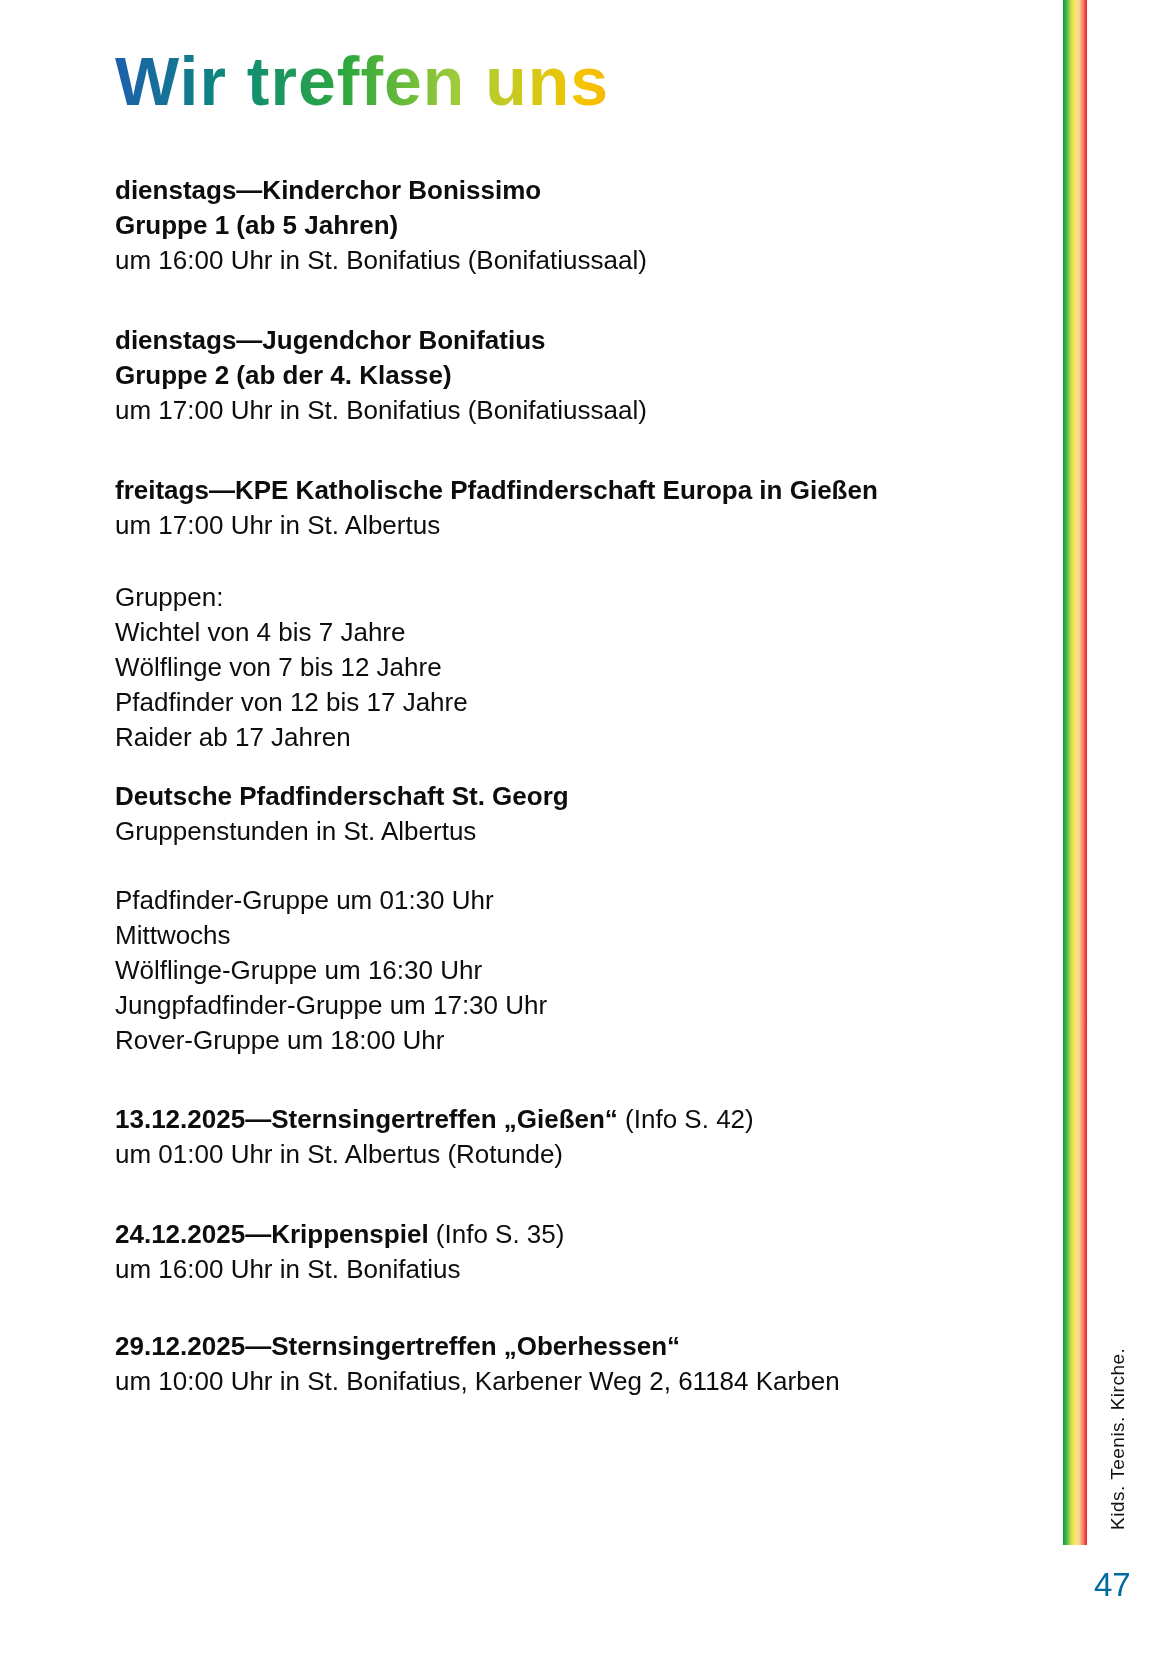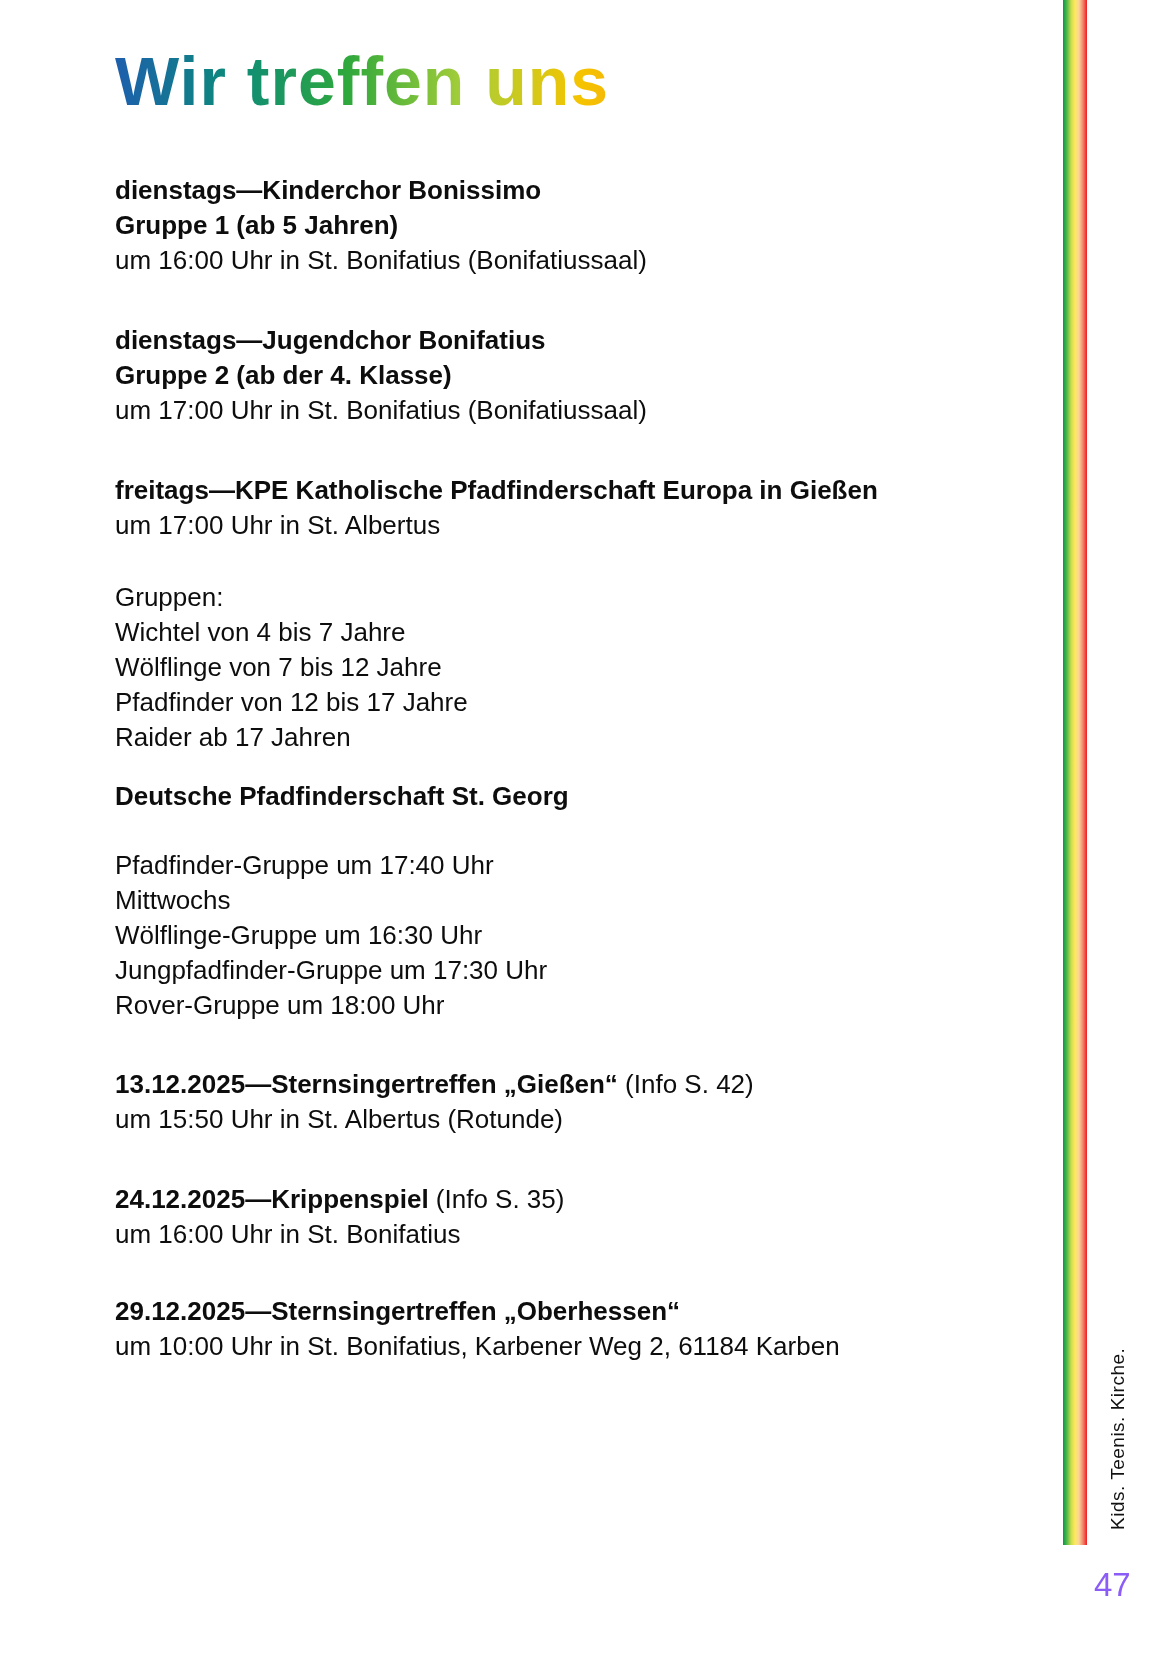"Gruppenstunden in St. Albertus" div.line { html: none -> <div><span>Gruppenstunden in St. Albertus</span></div> }
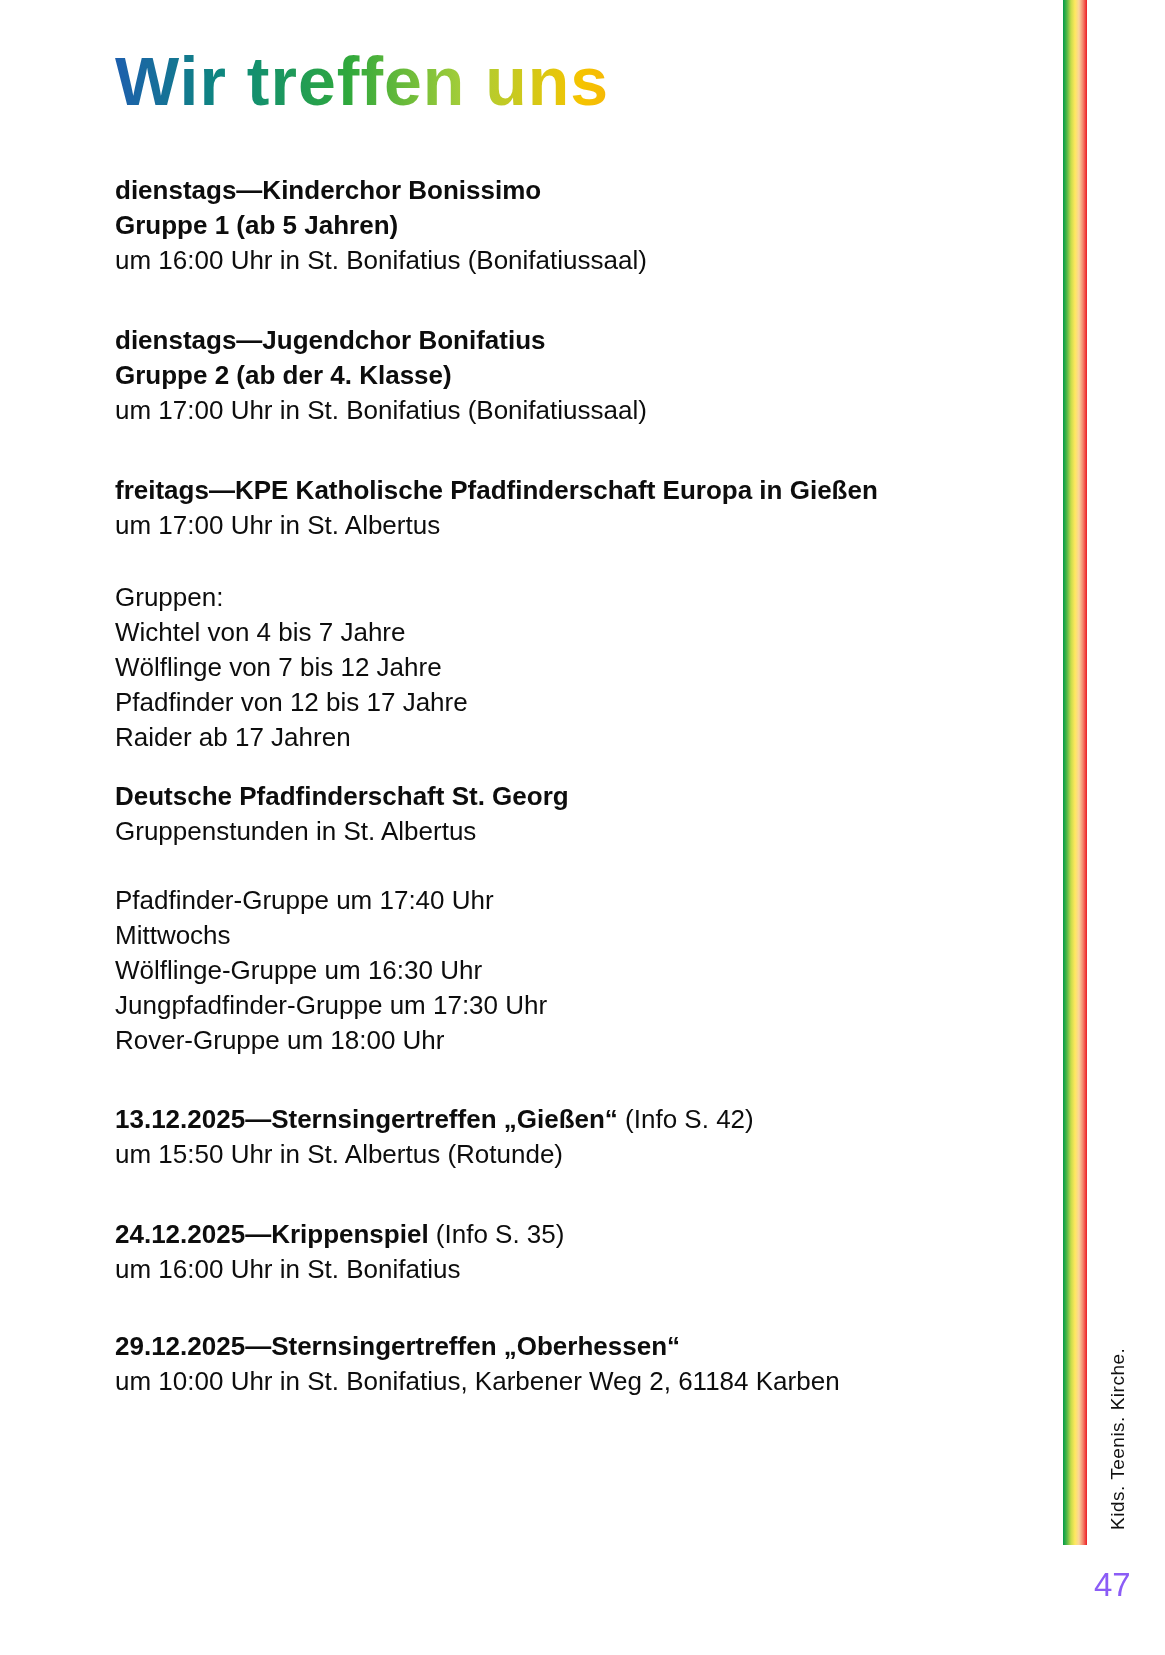"Pfadfinder-Gruppe um 17:40 Uhr" span { text: 17:40 -> 01:30 }
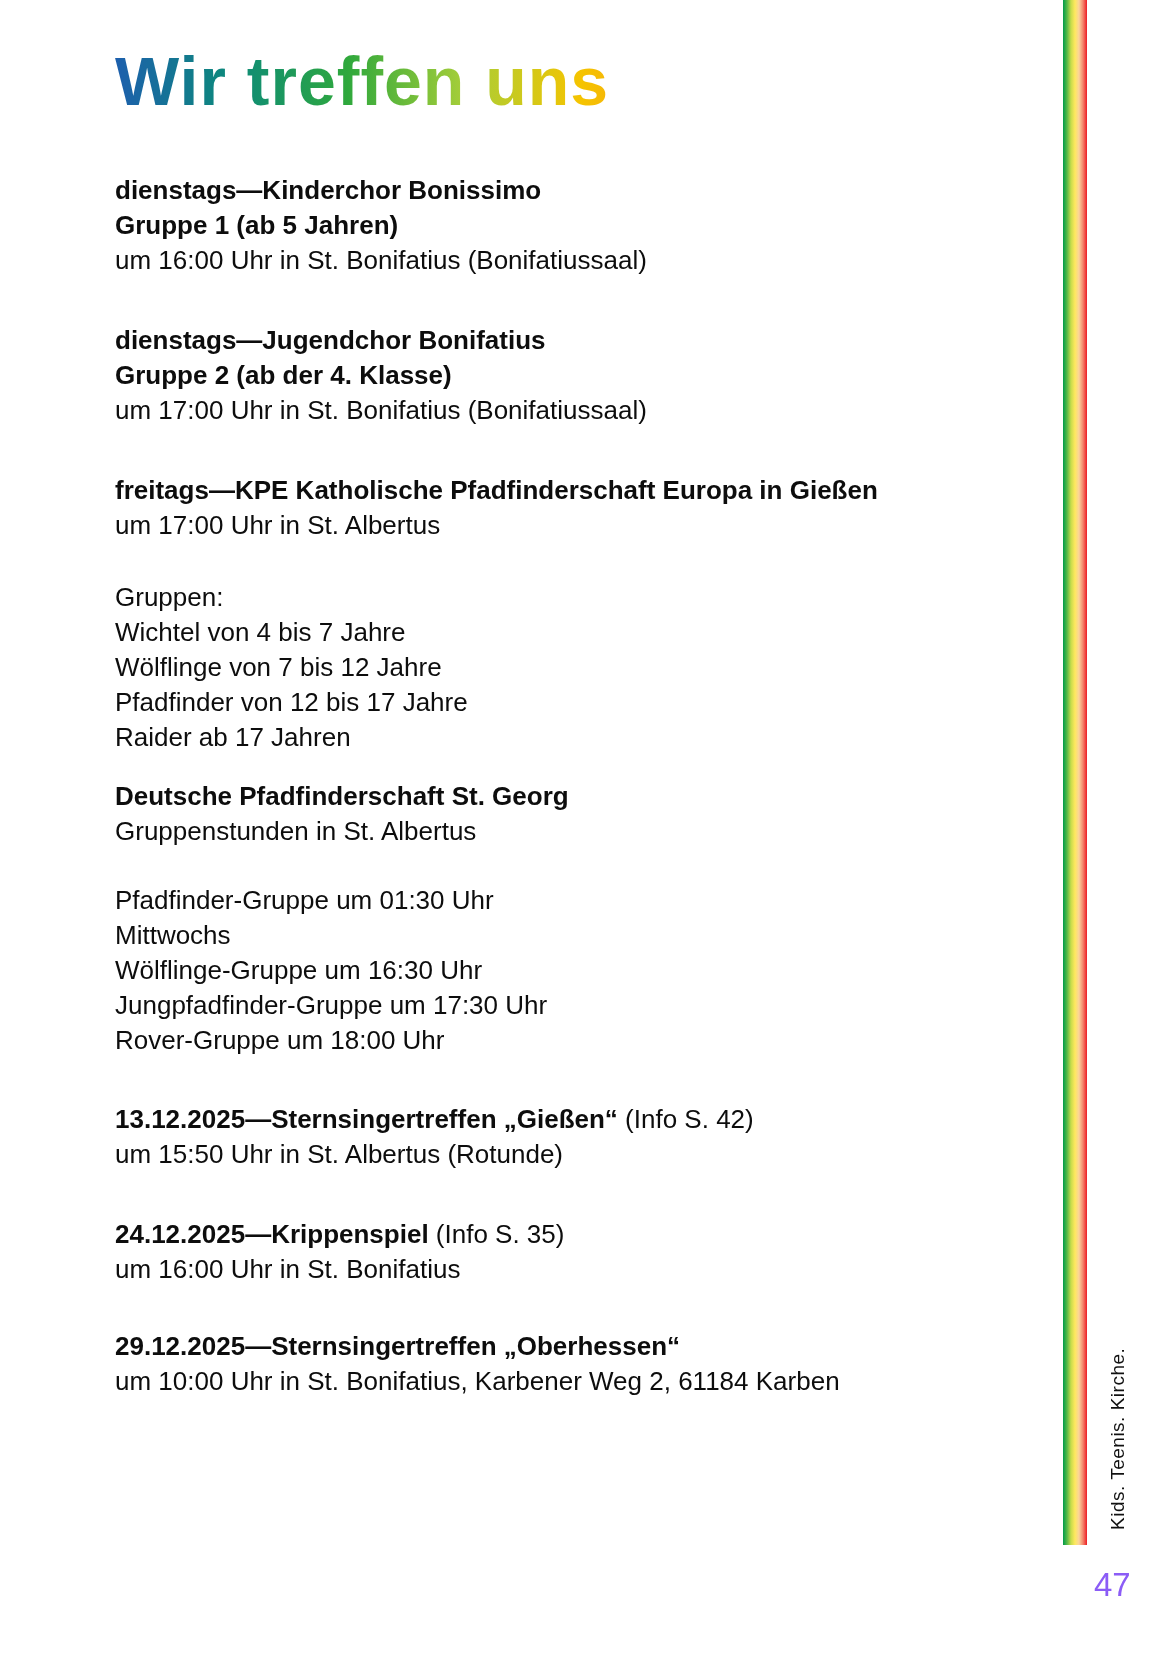"um 15:50 Uhr in St." span { text: 15:50 -> 01:00 }
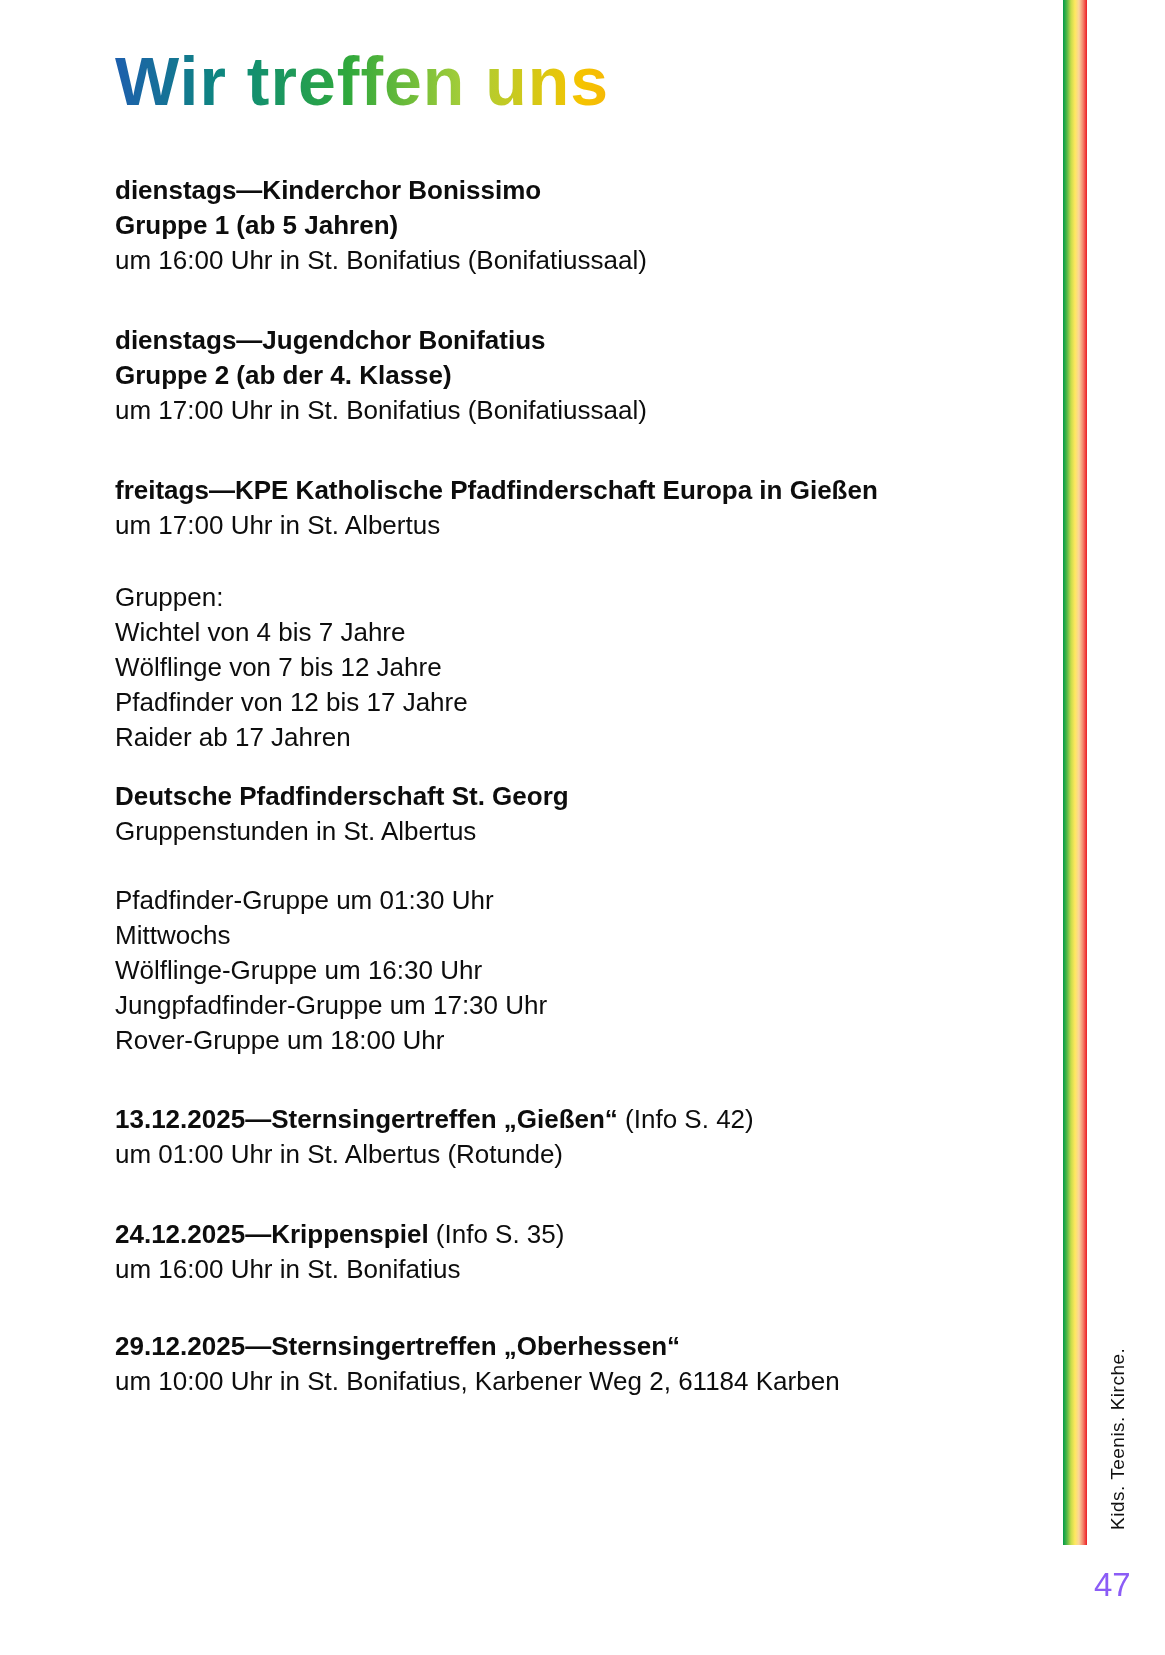"47" .page-number { color: #8b5cf6 -> #0369a1 }
